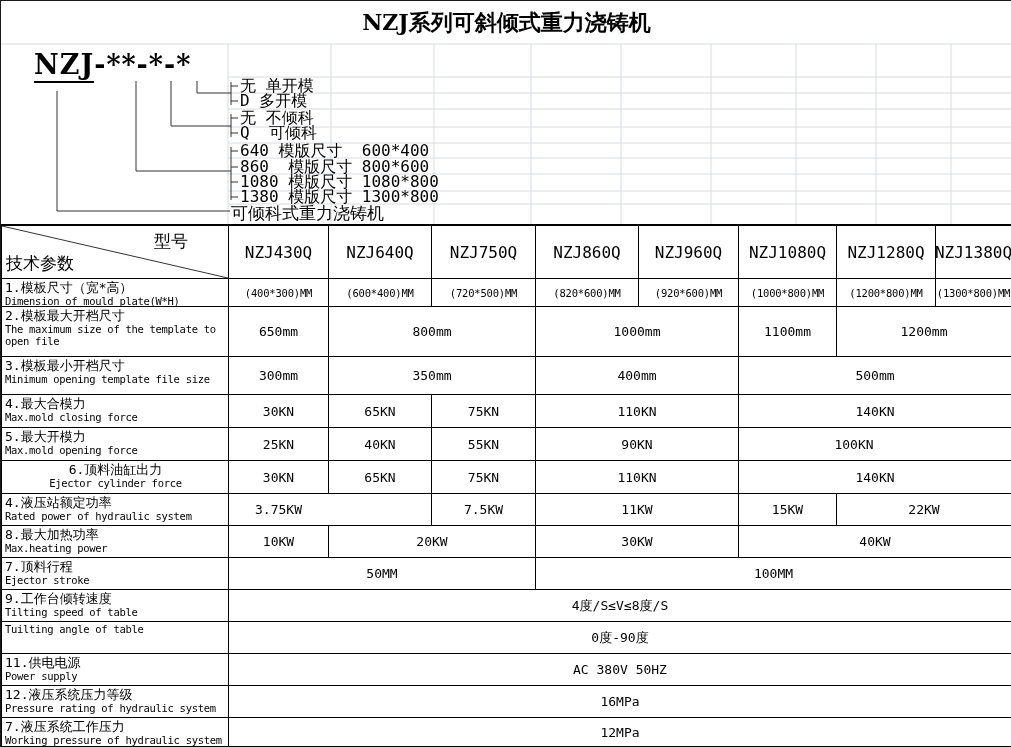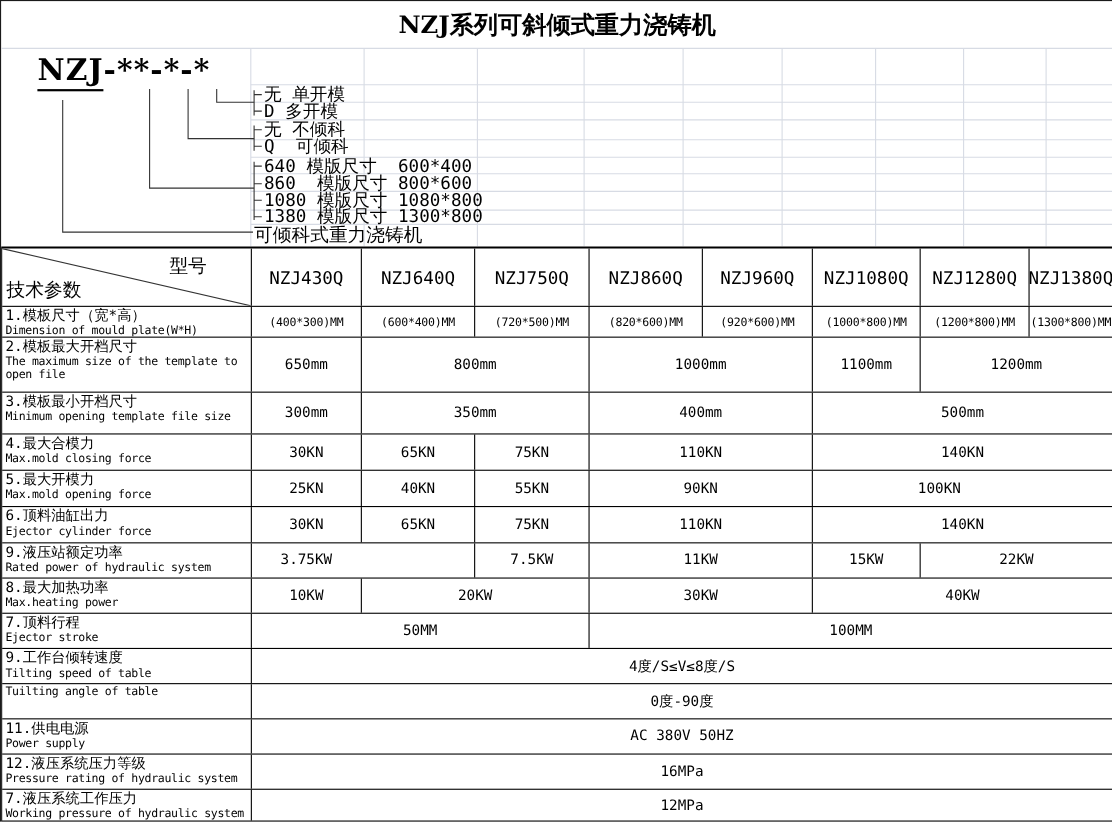"6.顶料油缸出力" div.trow { text-align: none -> center }
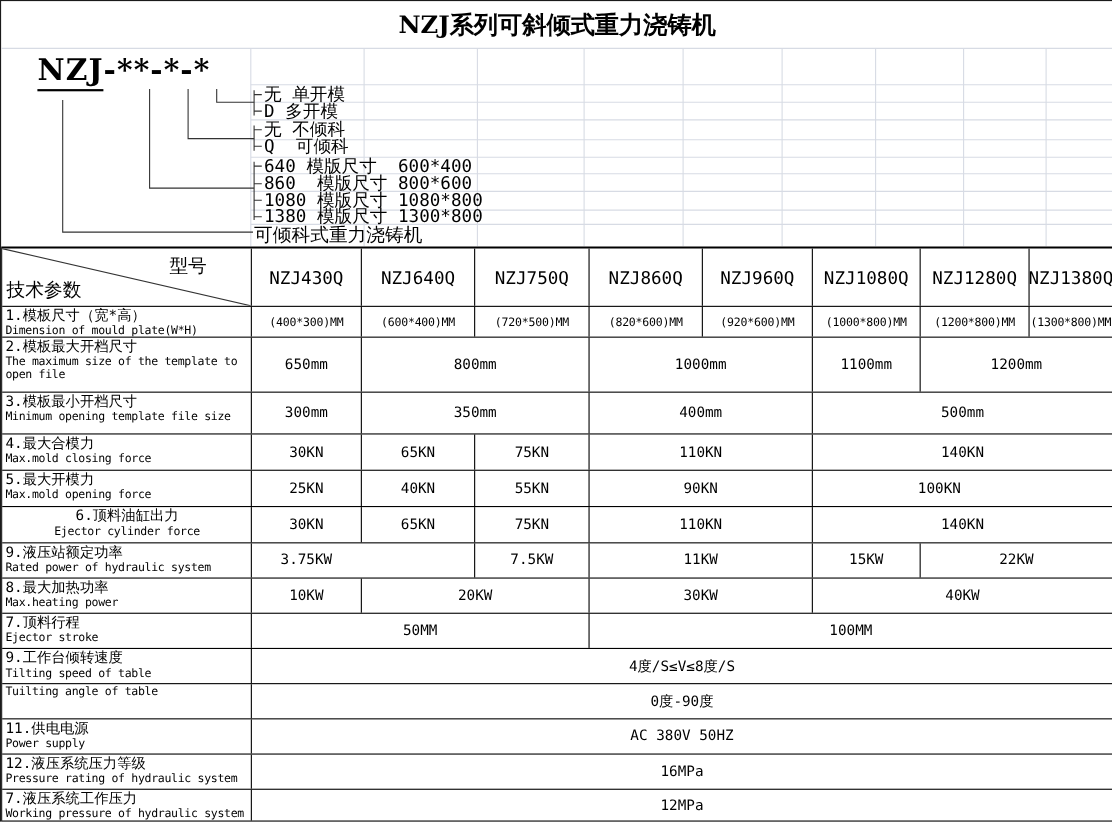"9.液压站额定功率" div.cn { text: 9 -> 4 }
